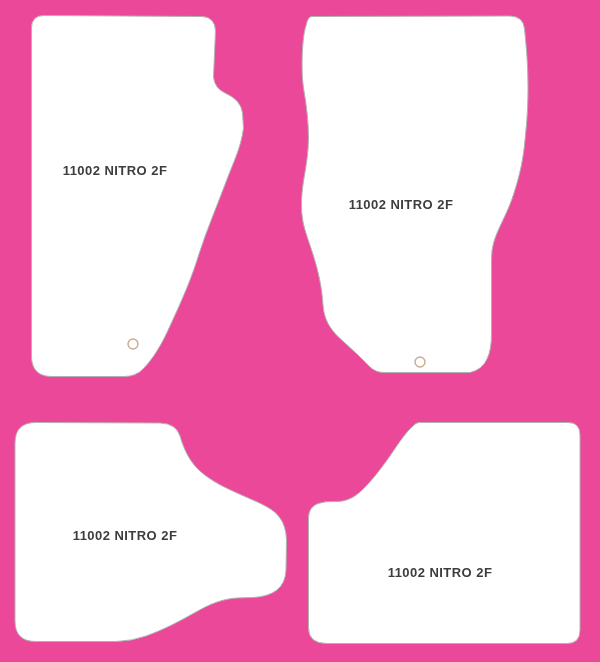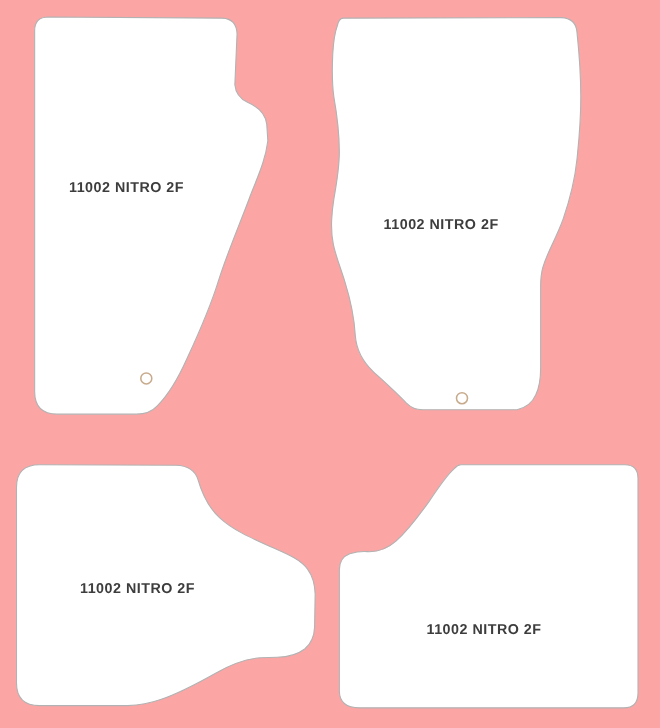"11002 NITRO 2F" .canvas { background: #fca5a5 -> #ec4899 }
